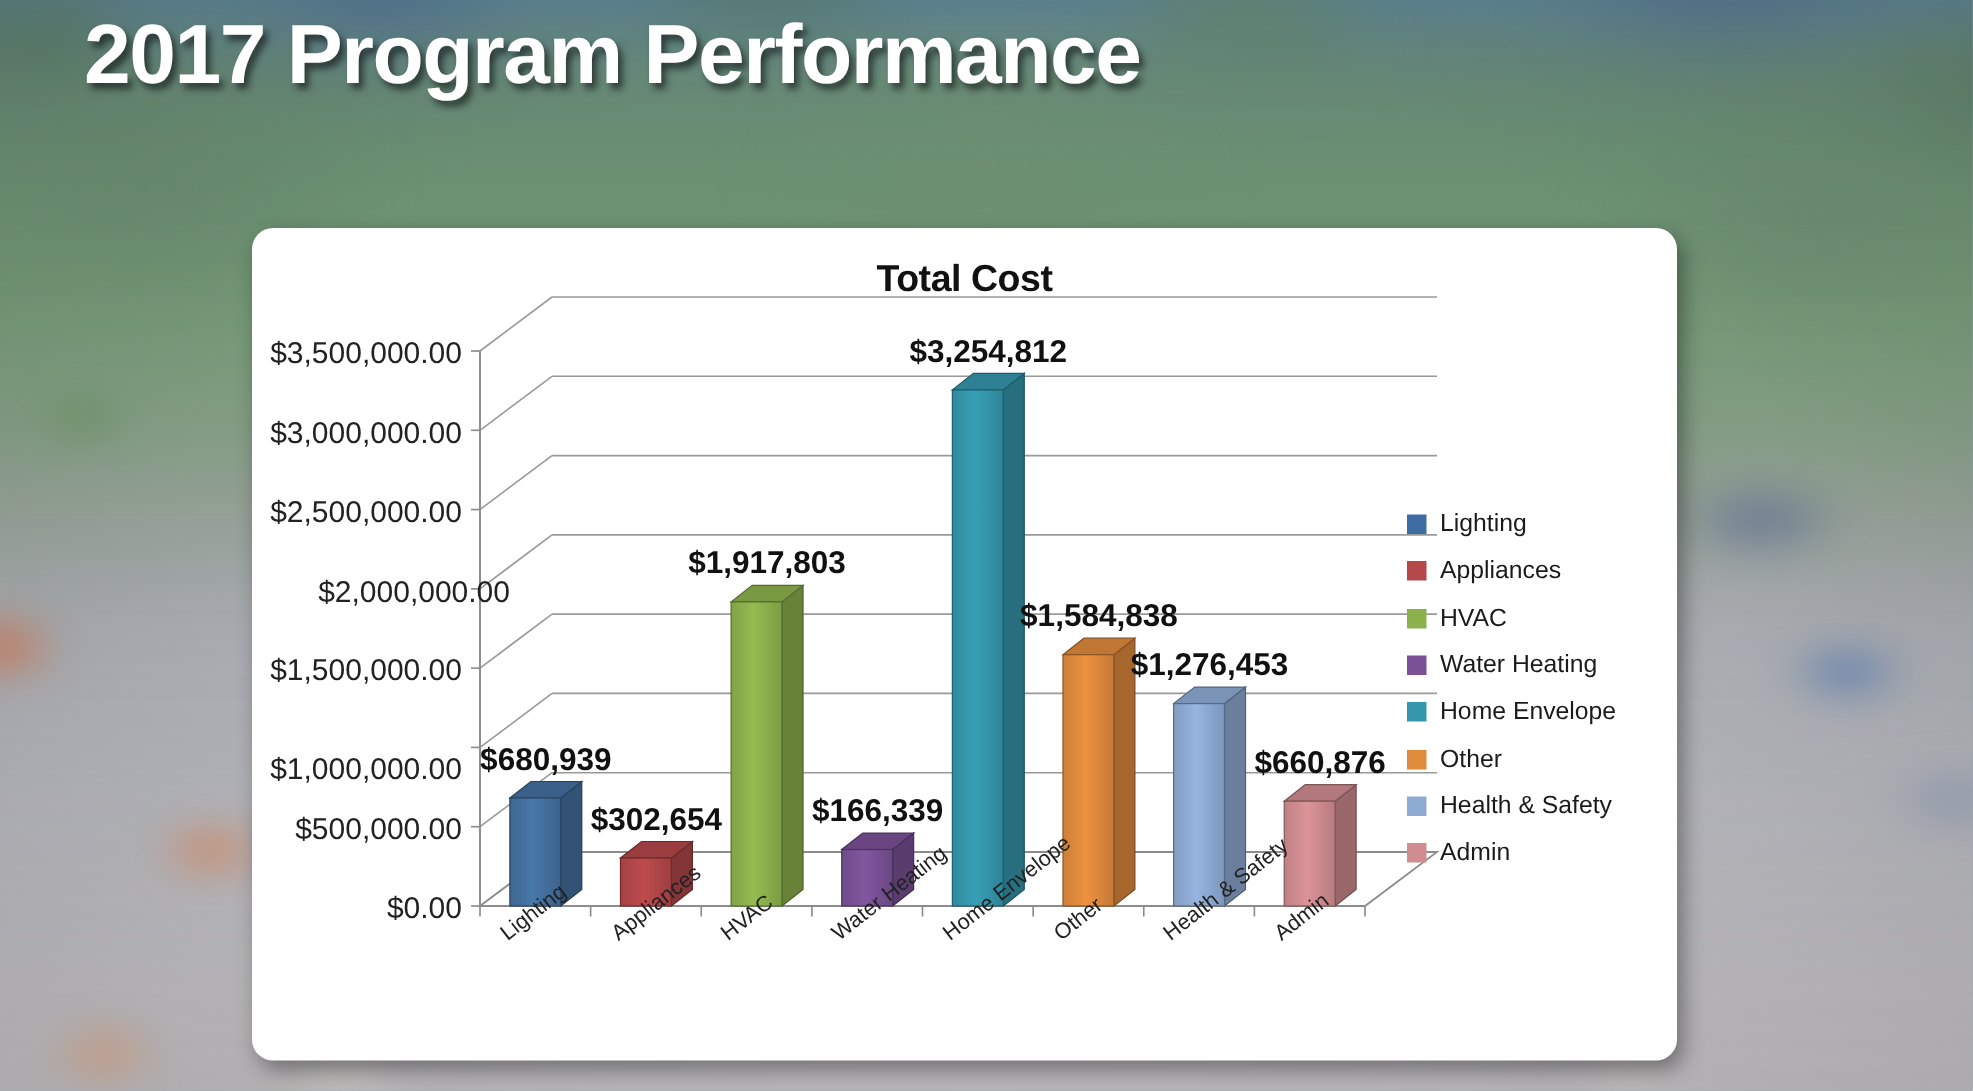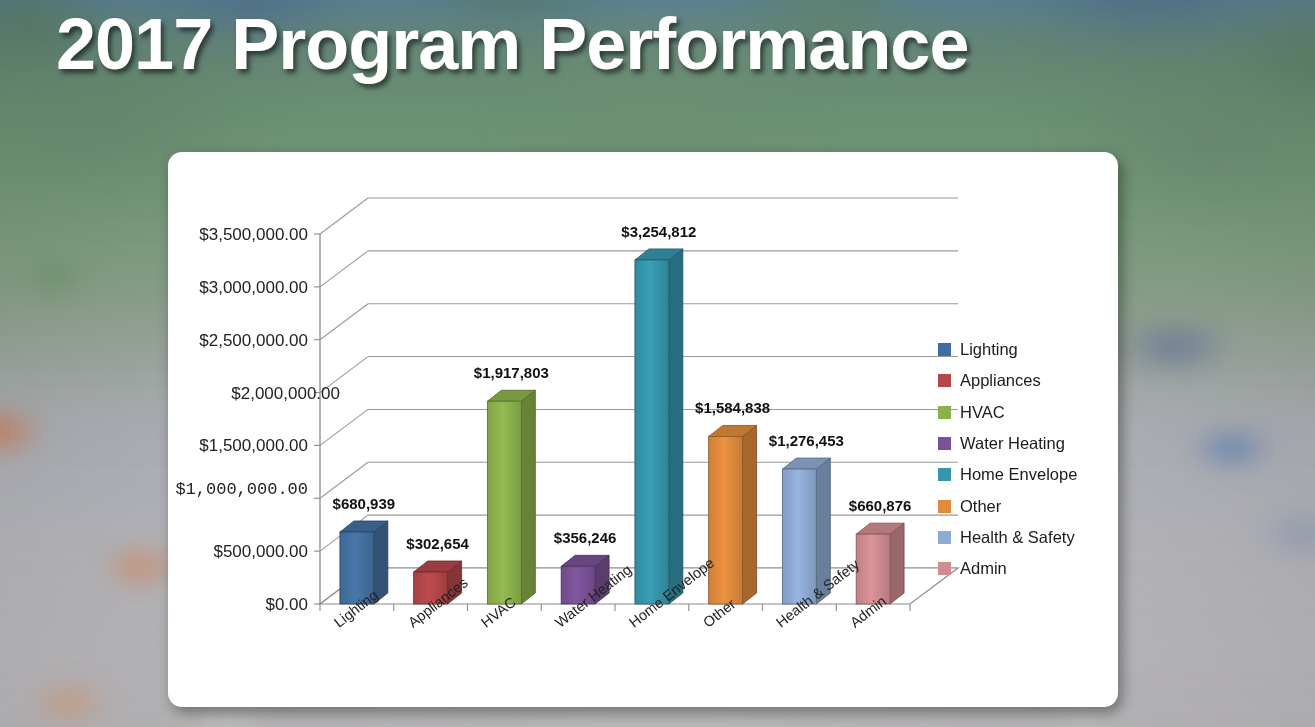"2017 Program Performance" #slide-title { font-size: 72px -> 56px }
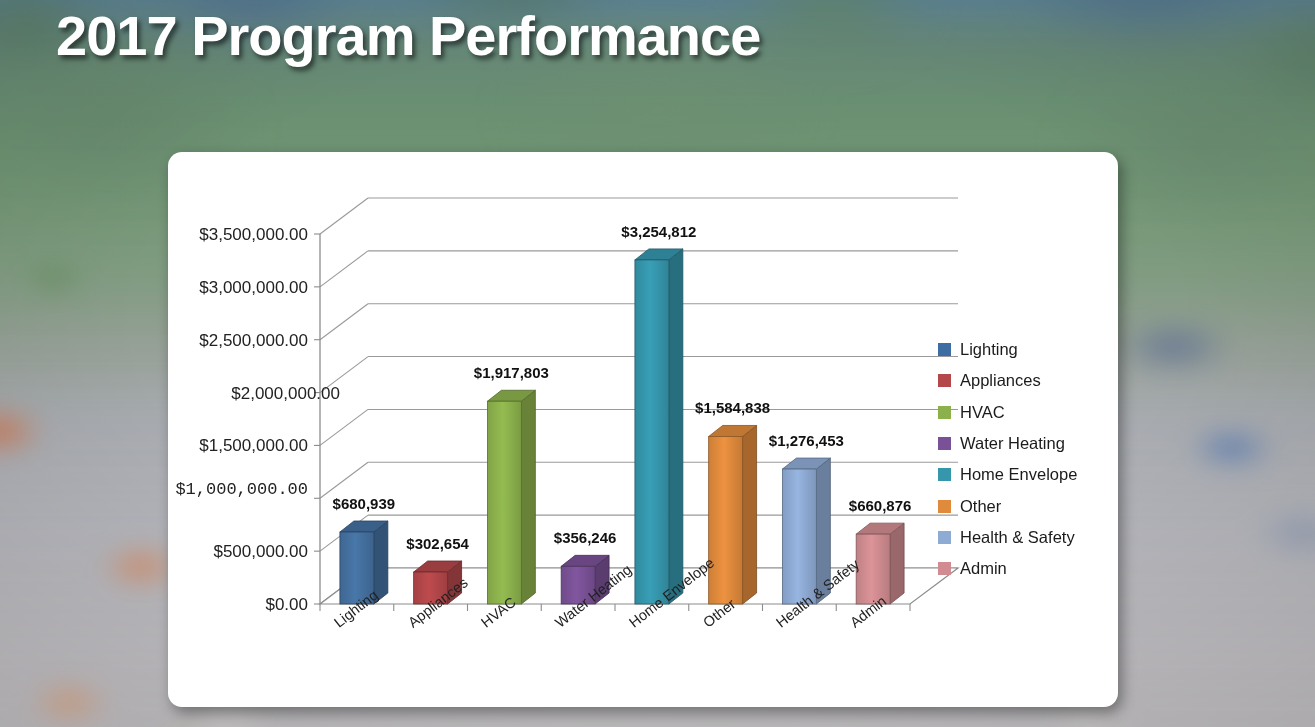"Total Cost" div { html: none -> <div>Total Cost</div> }
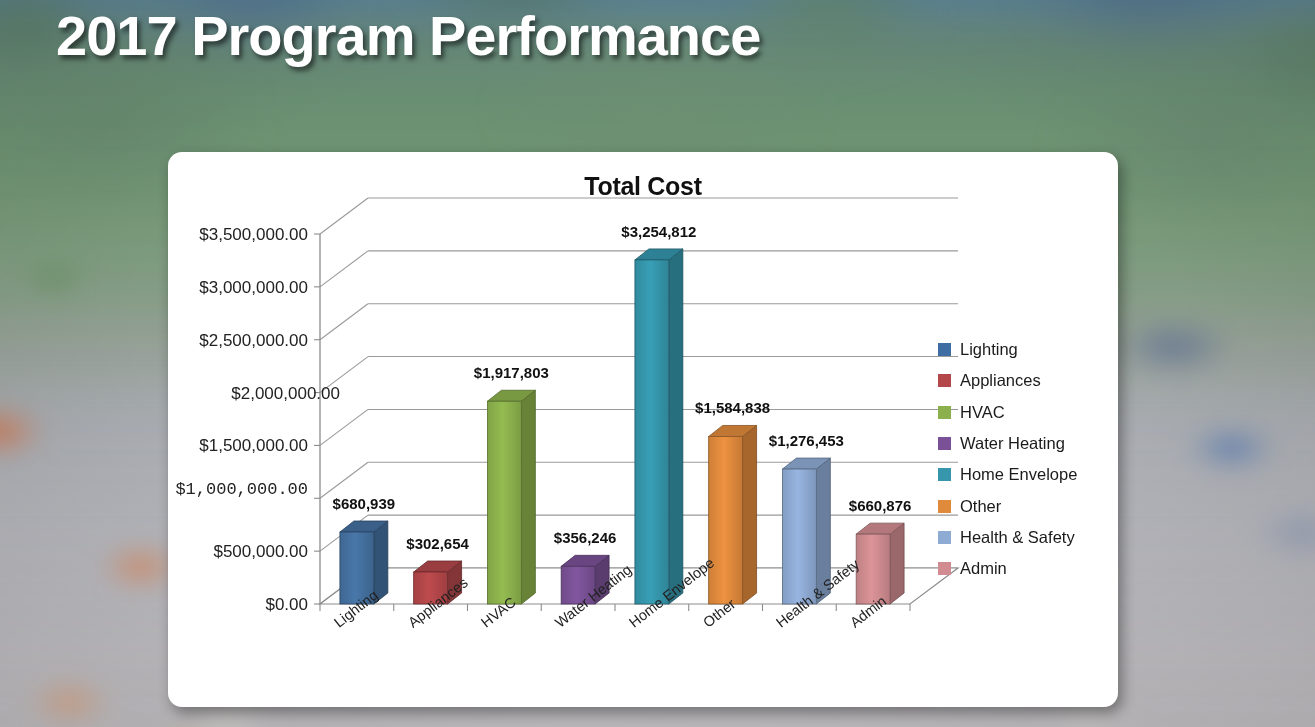"$3,500,000.00" .ytick { font-size: 17px -> 20px }
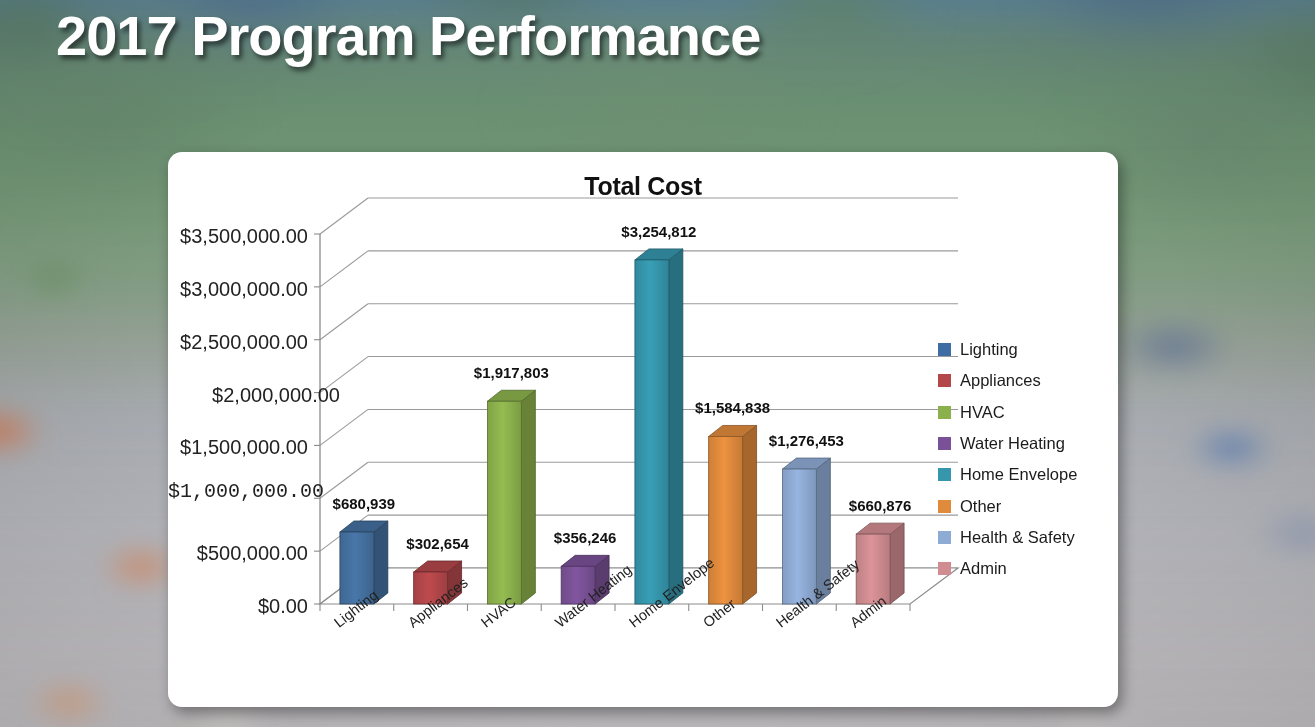"$3,254,812" .dlabel { font-size: 15px -> 21px }
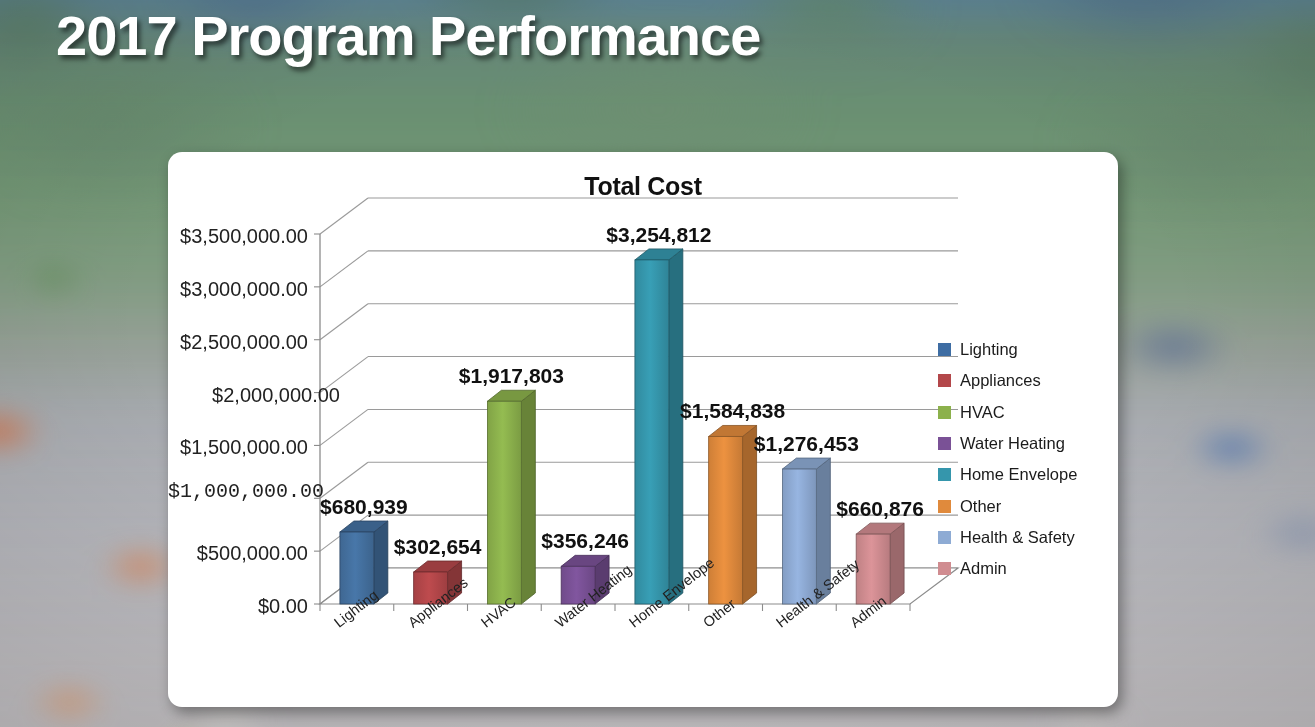"$1,000,000.00" div.ytick { font-family: Liberation Mono, monospace -> none; top: 328px -> 350px }
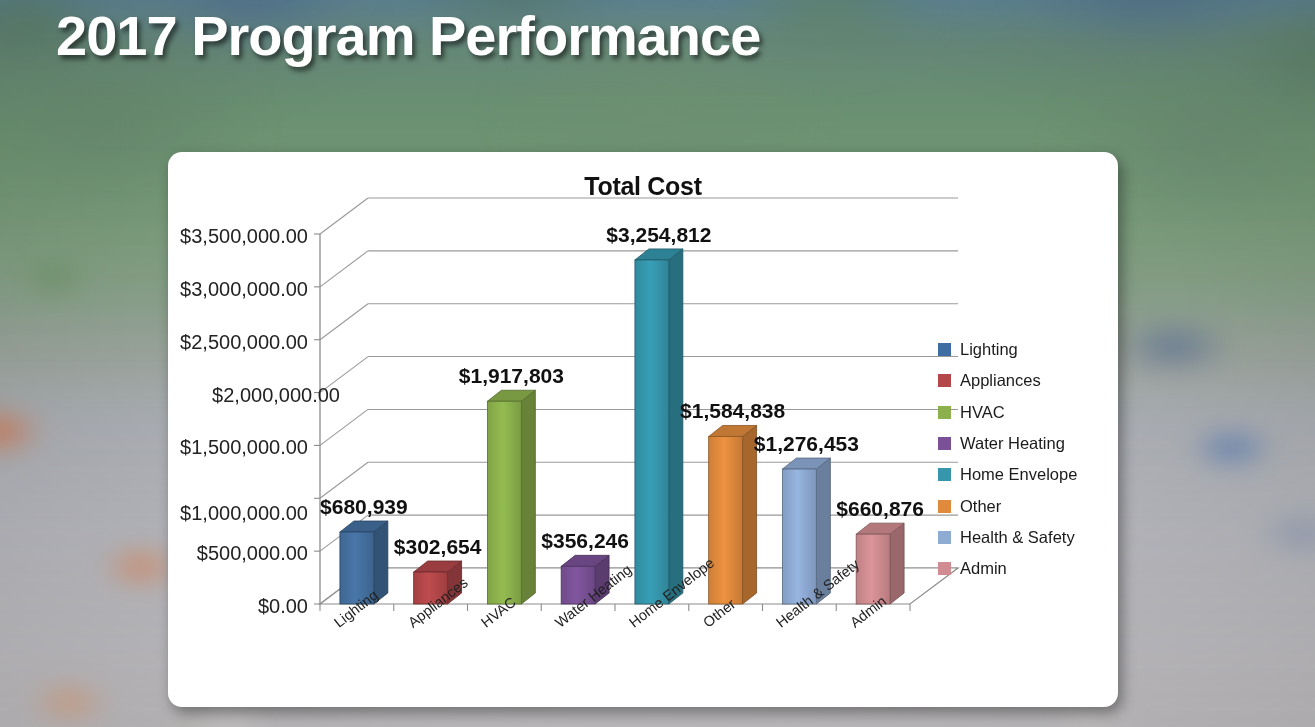"$356,246" div.dlabel { text: $356,246 -> $166,339 }
